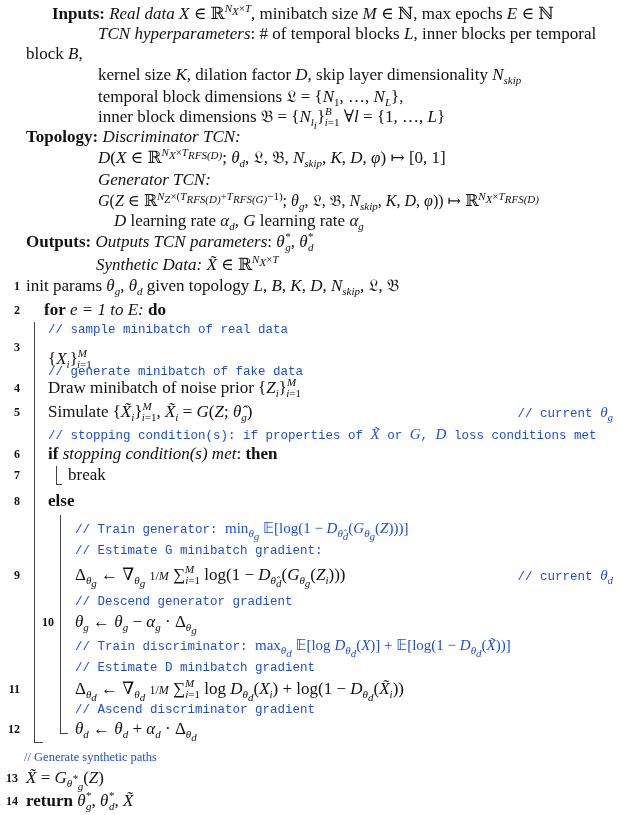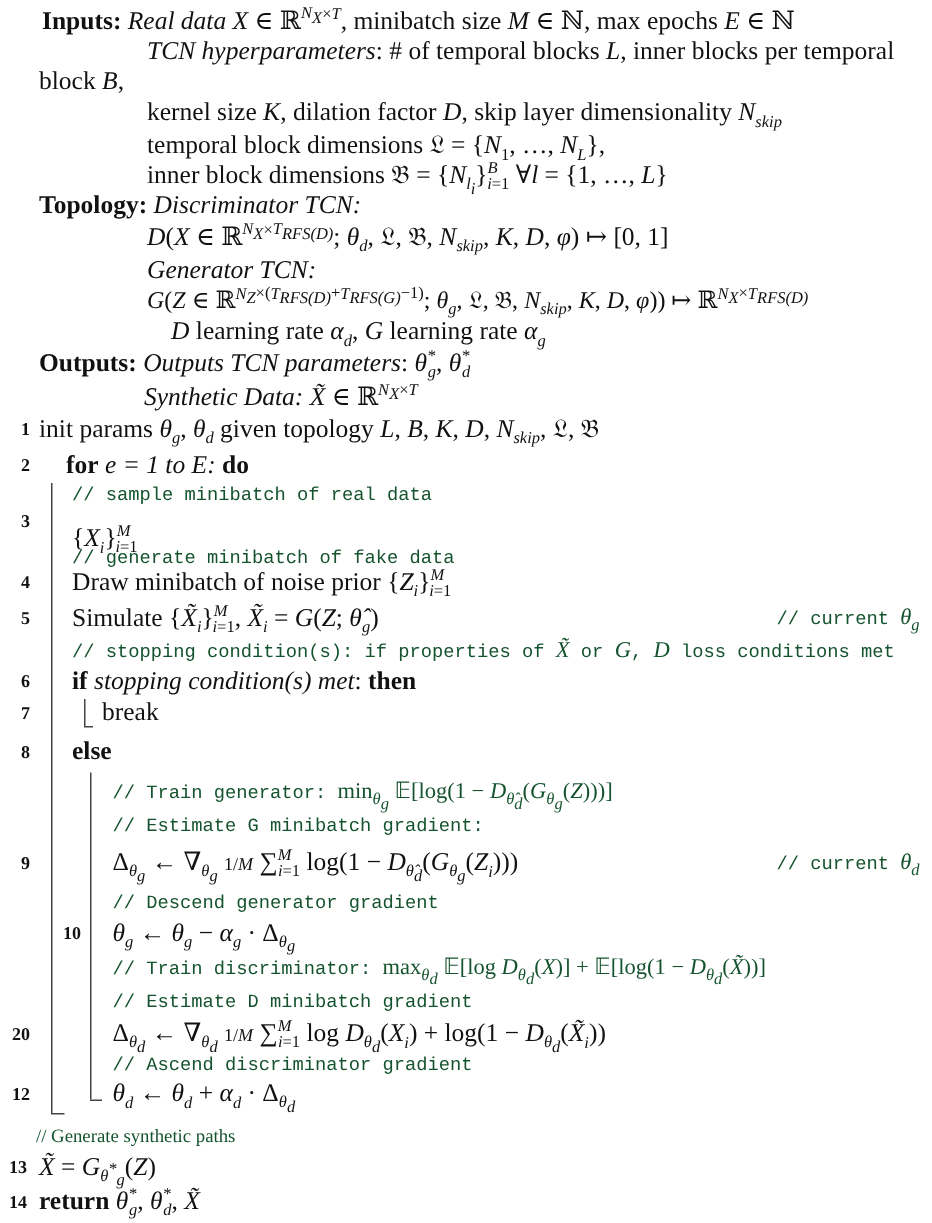"Inputs: Real data X ∈" div.row { left: 28px -> 52px }
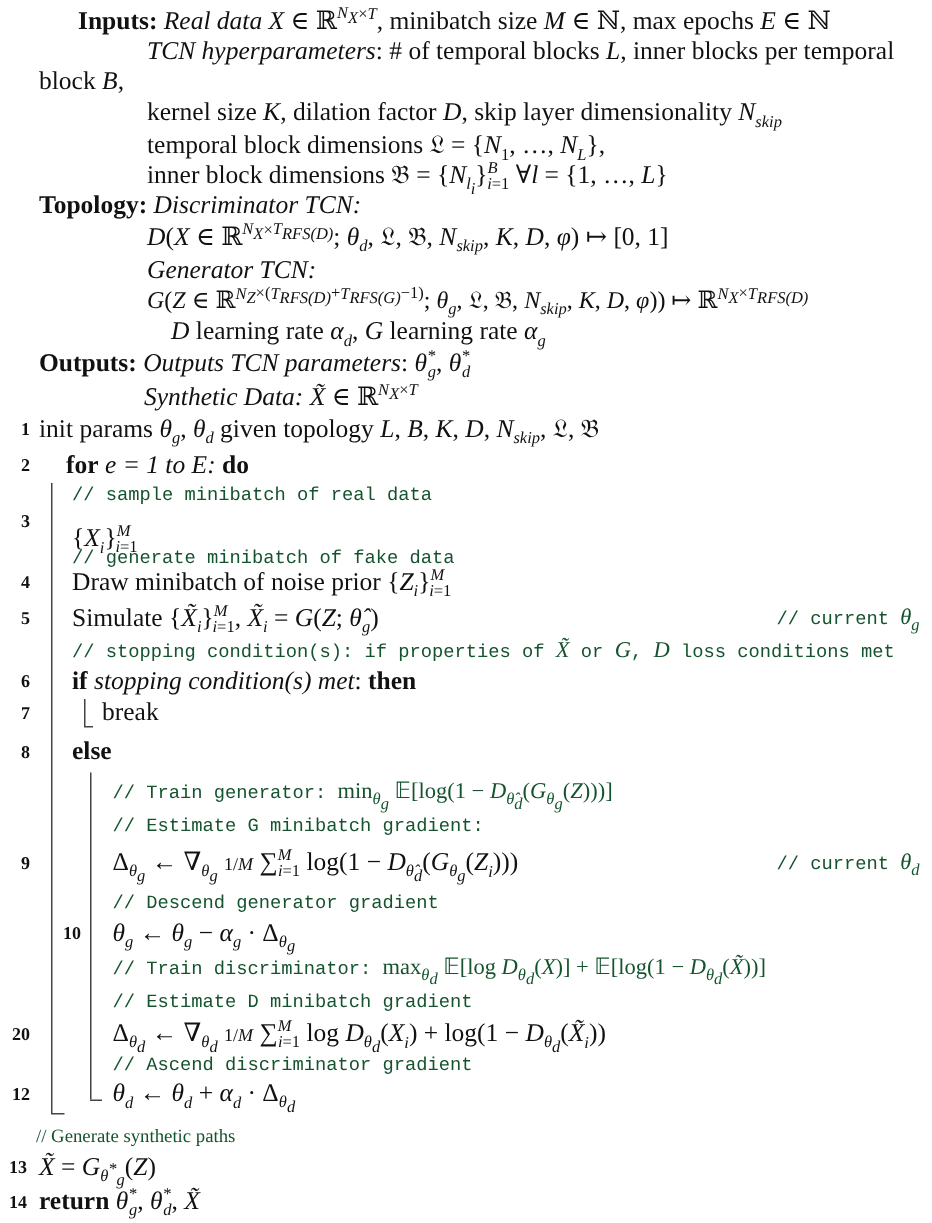"// sample minibatch of real" .cm { color: #14532d -> #1d4ed8 }
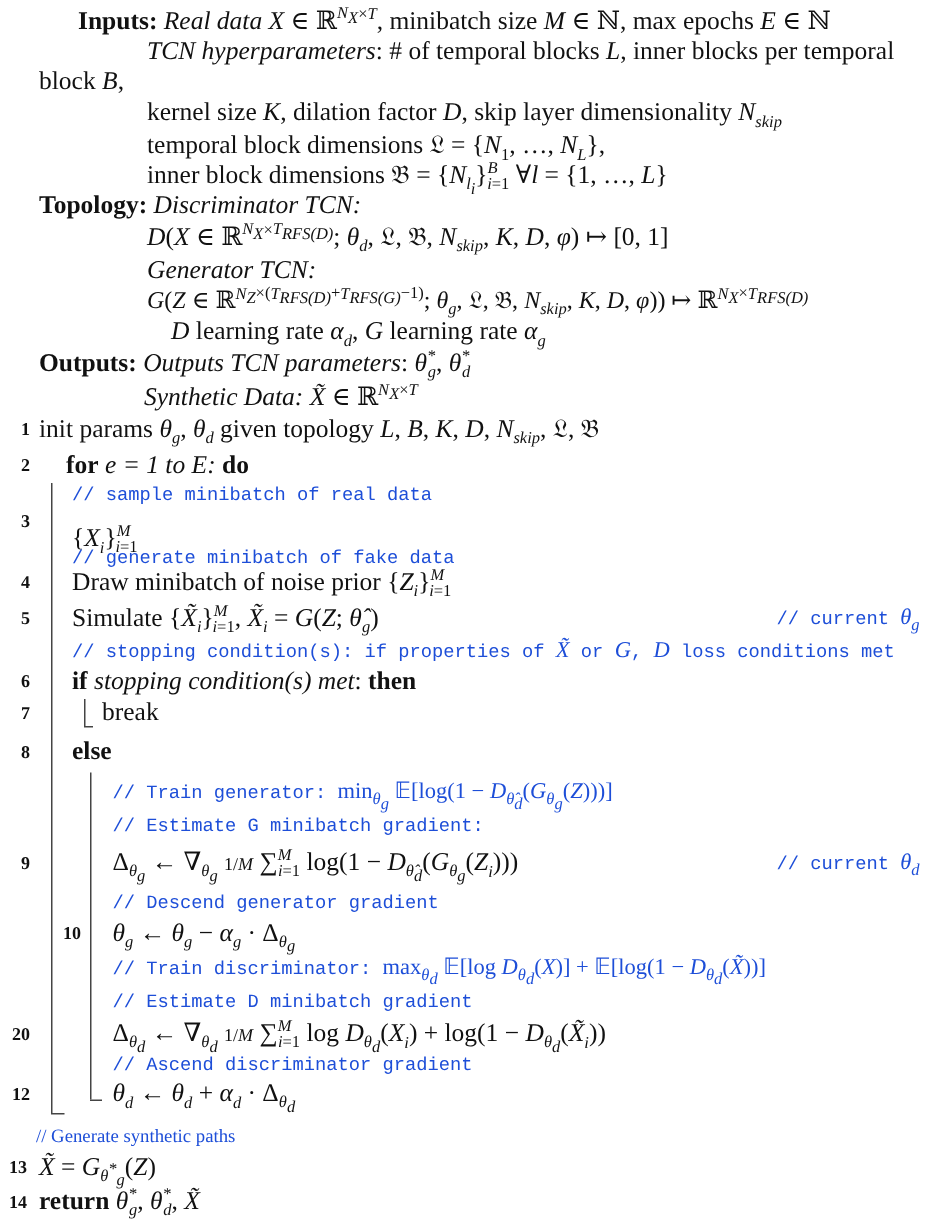"20" div.ln { text: 20 -> 11 }
